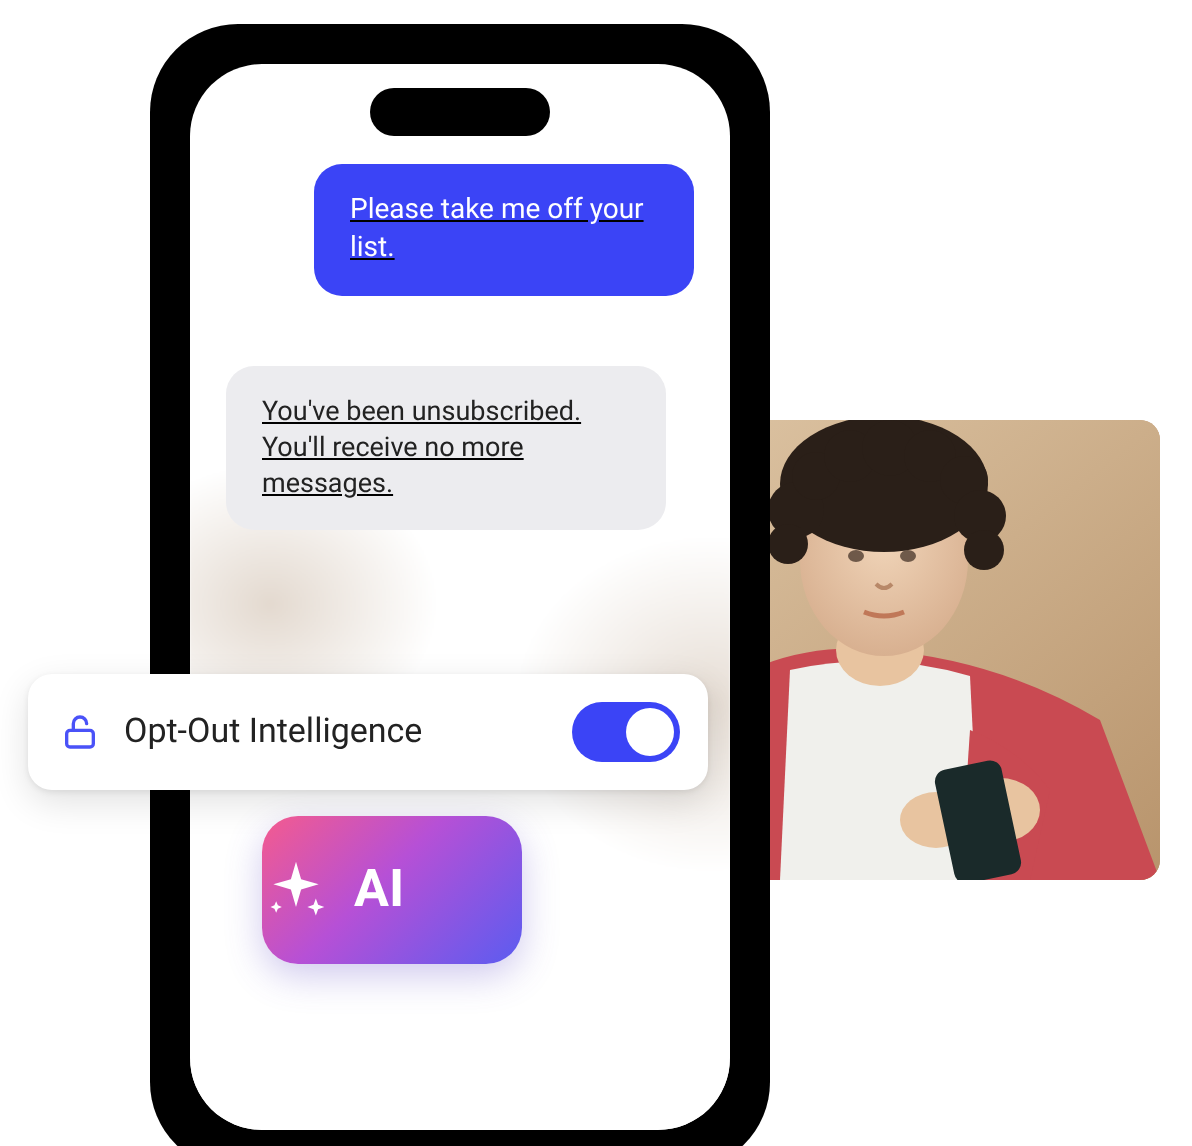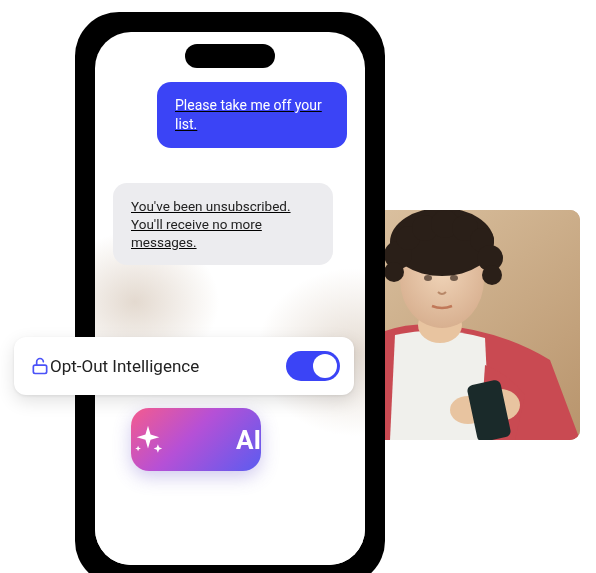"Opt-Out Intelligence" .optout-card { gap: none -> 12px }
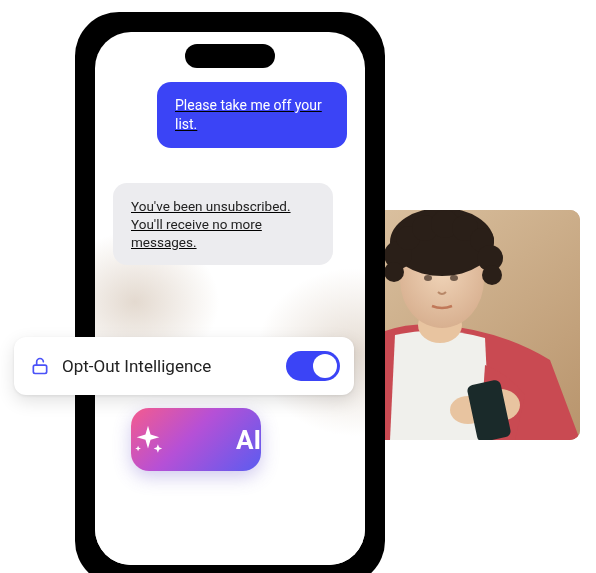"AI" .ai-badge { height: 63px -> 74px; justify-content: space-between -> flex-start }
